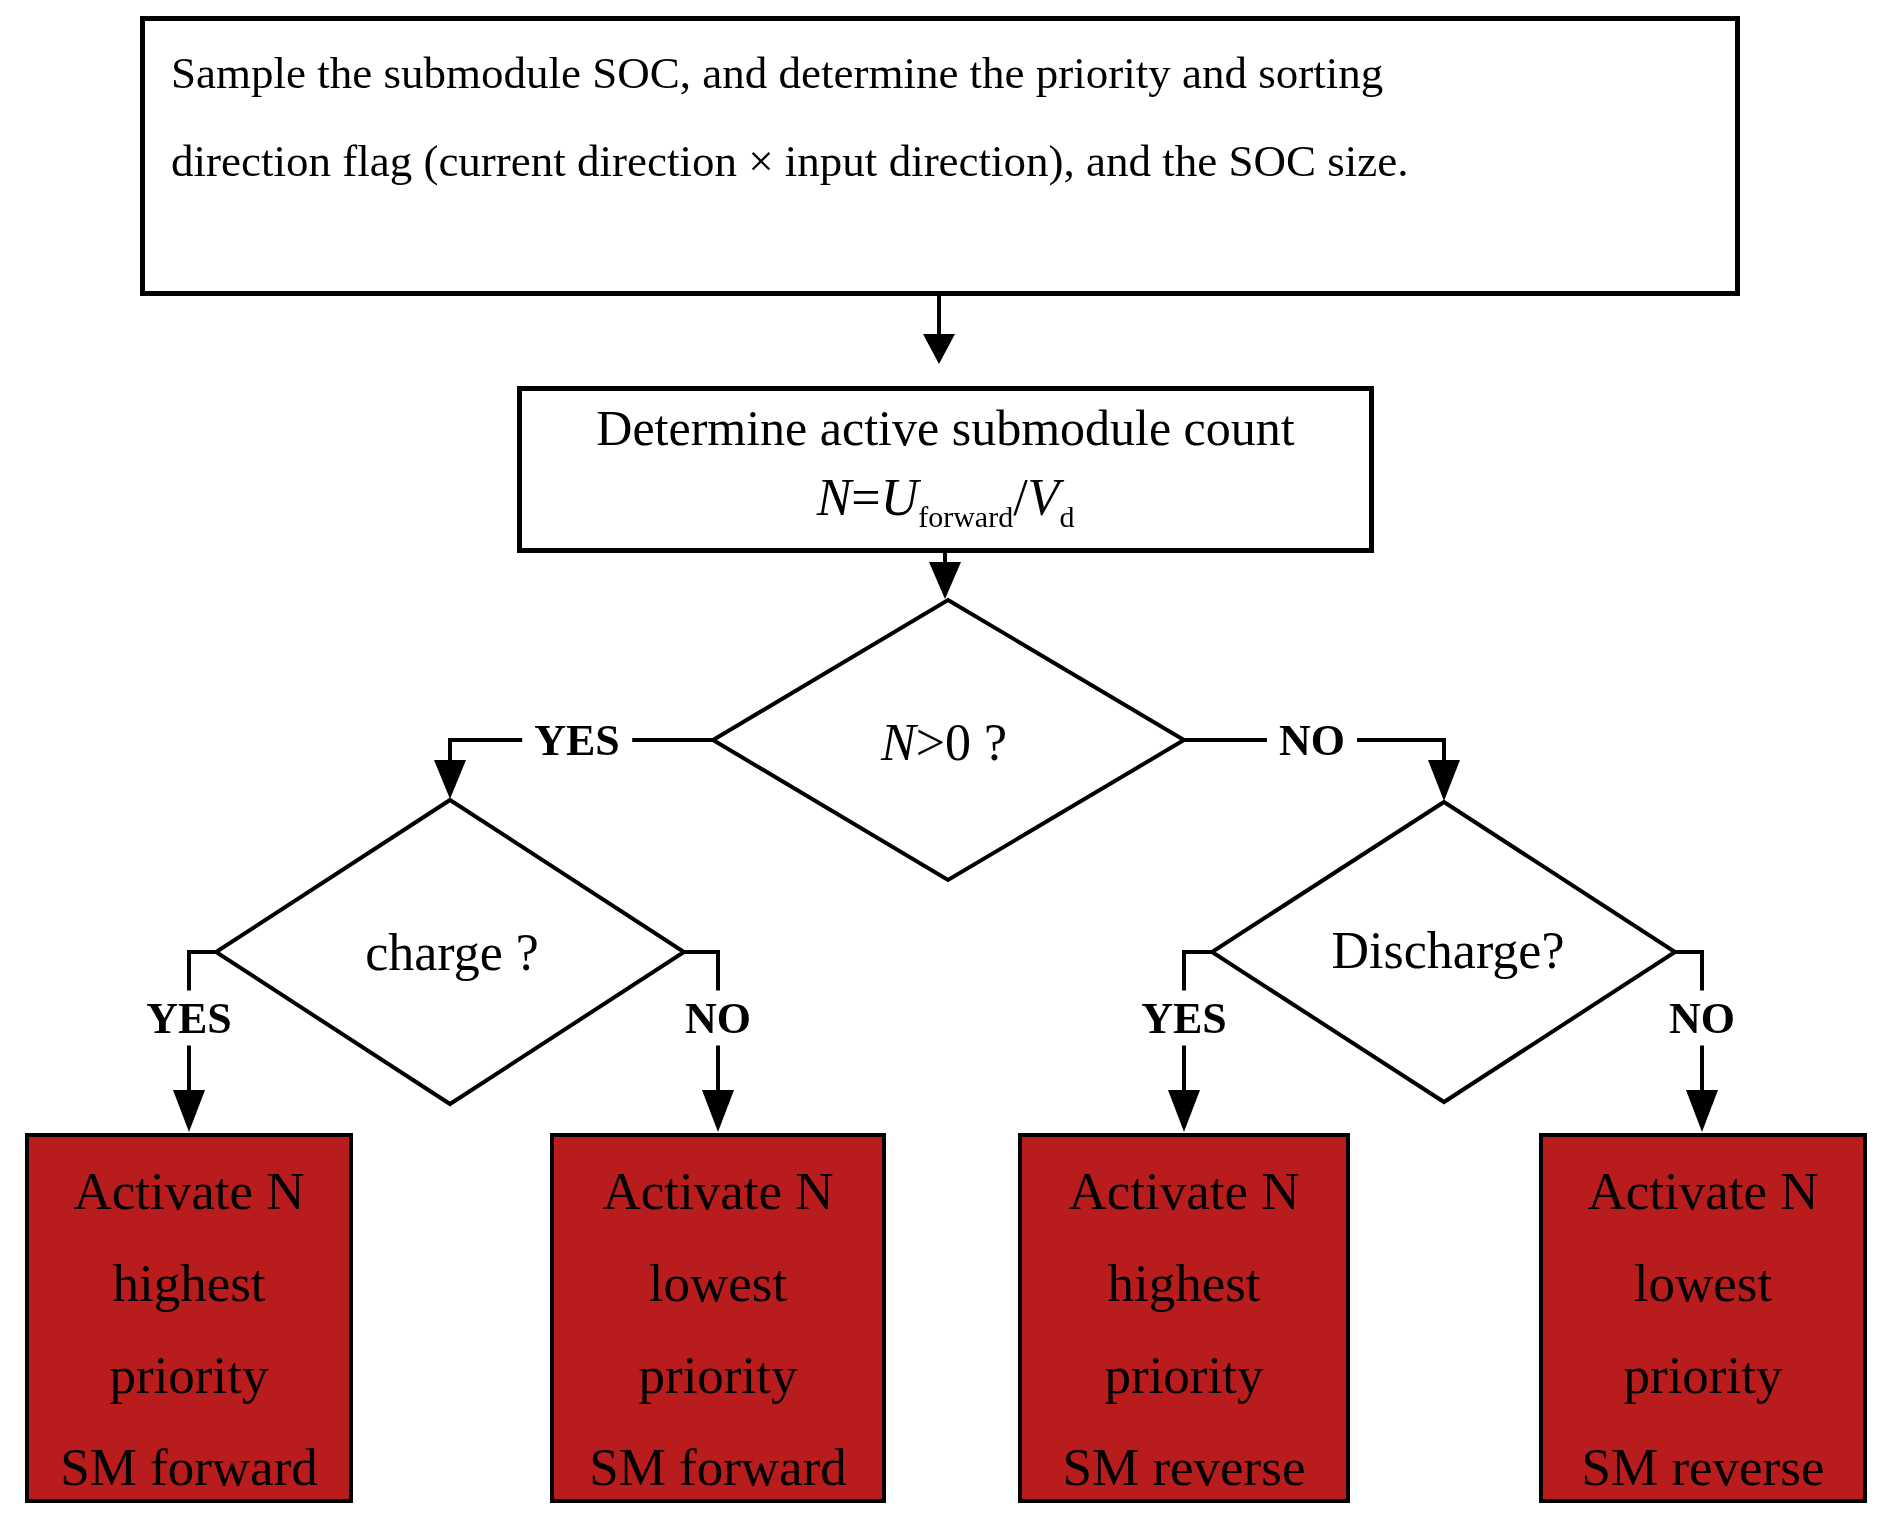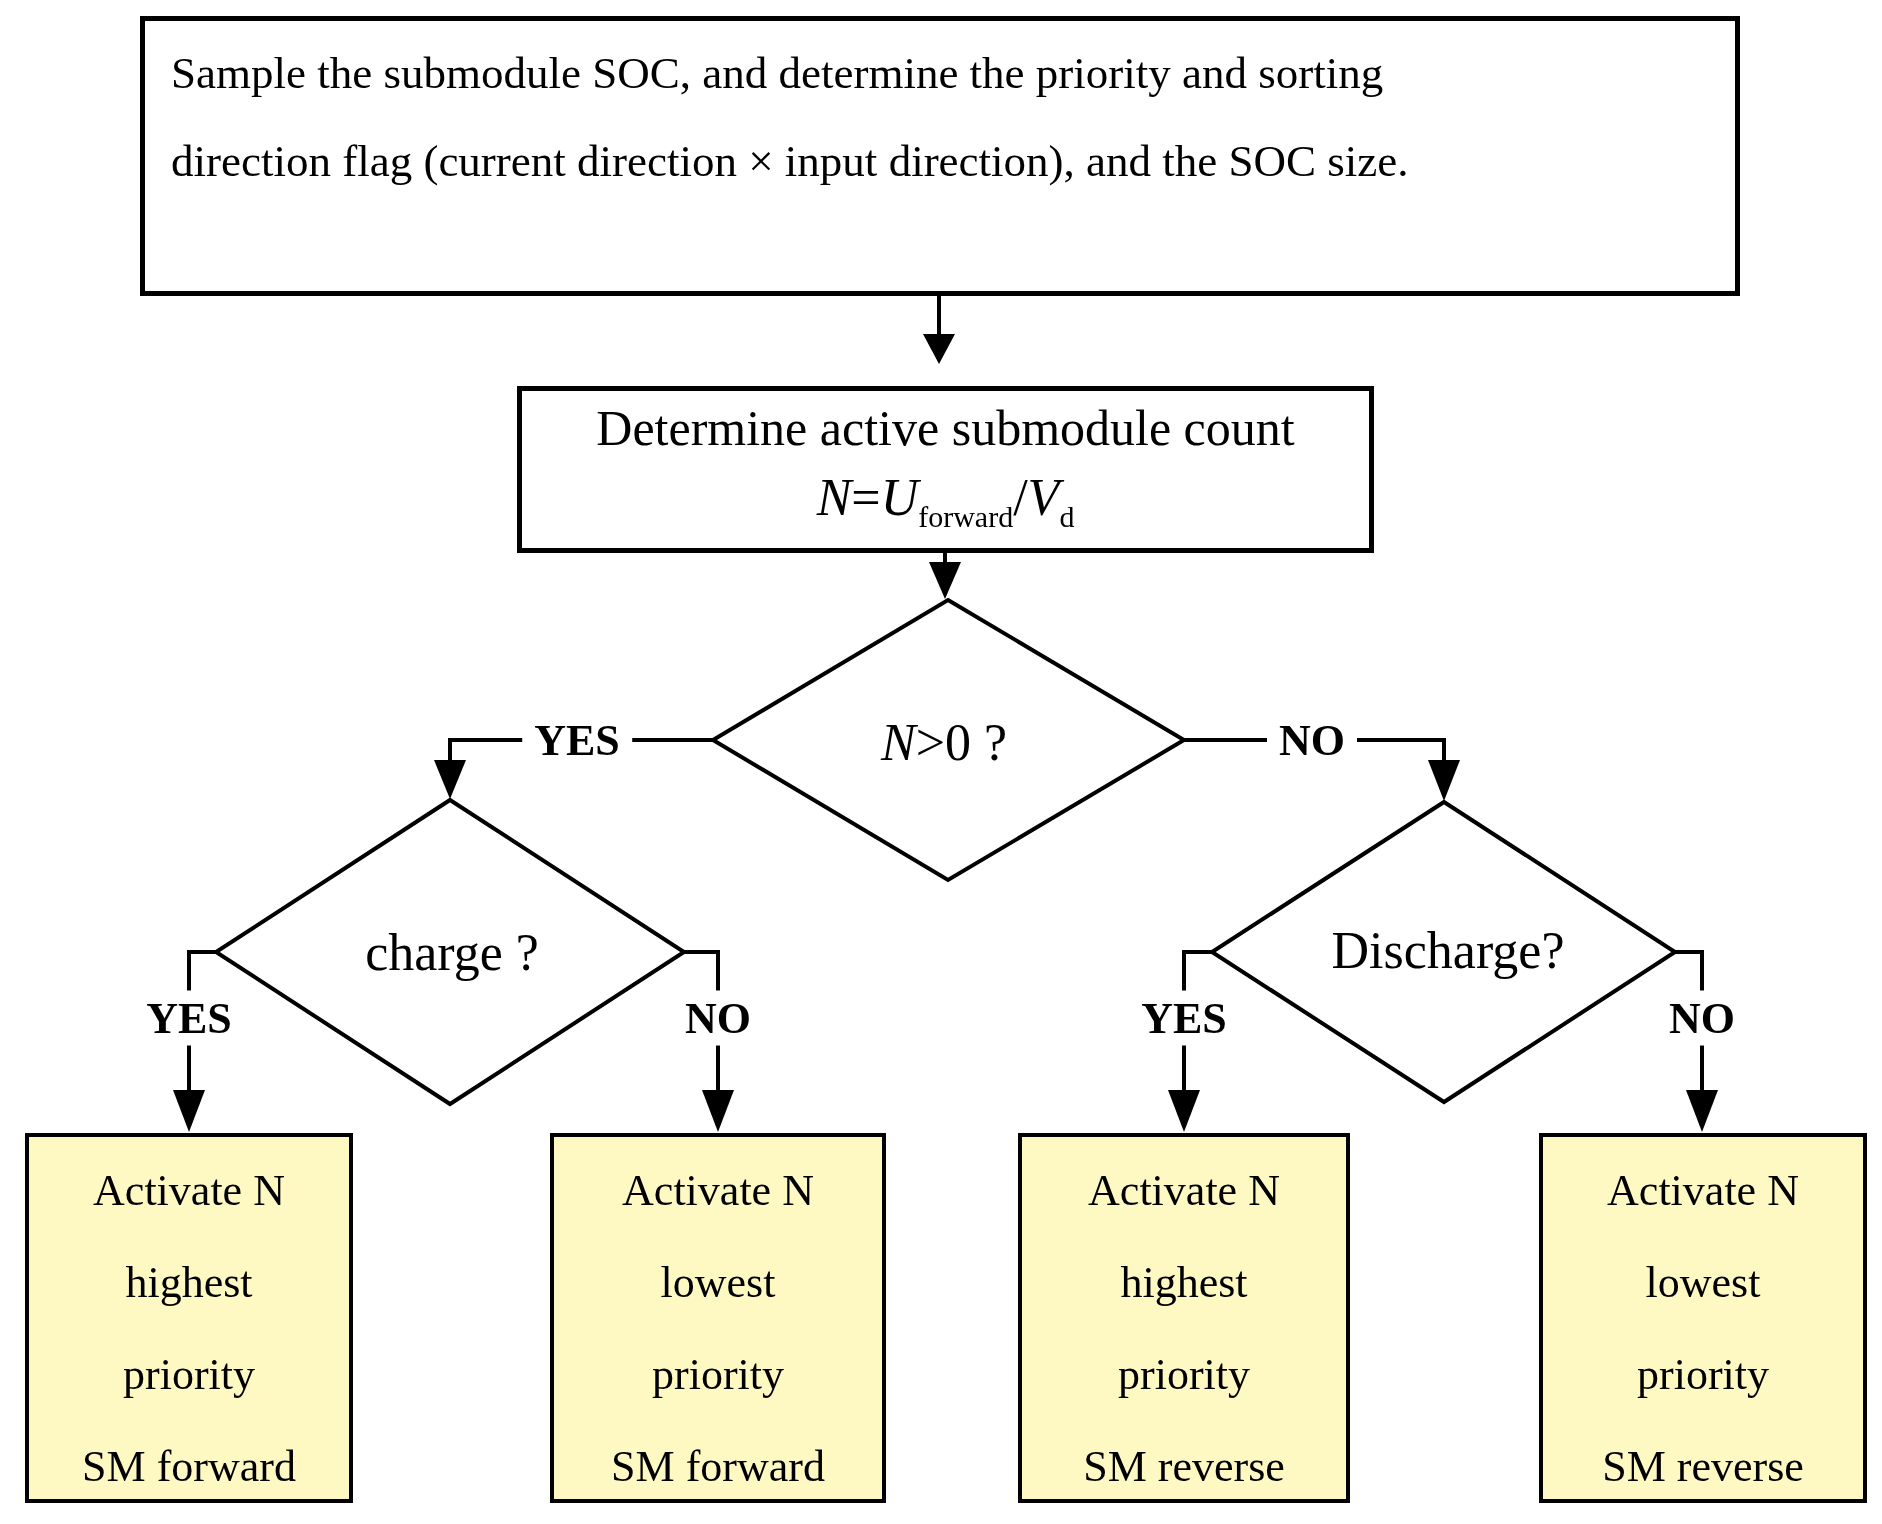"Activate N" .action-box { background: #fef9c3 -> #b91c1c; font-size: 44px -> 53px }
